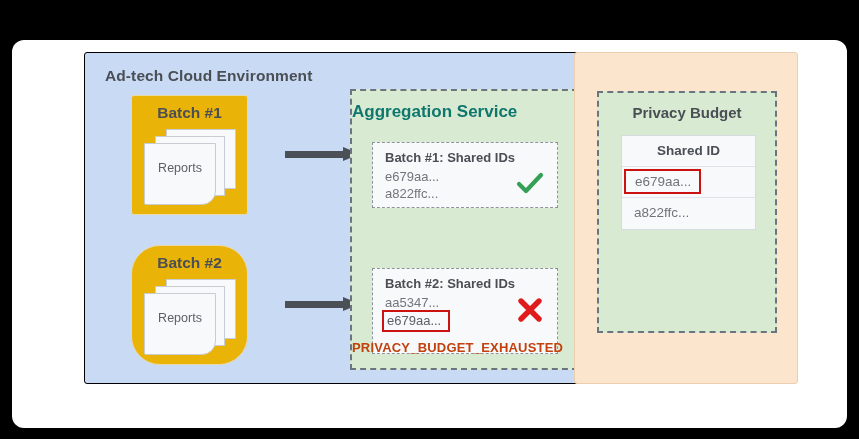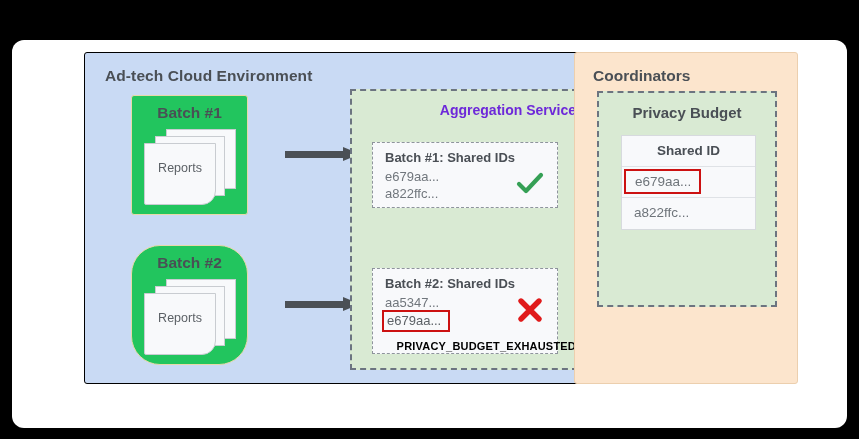"Coordinators" div { html: <div>Coordinators</div> -> none }
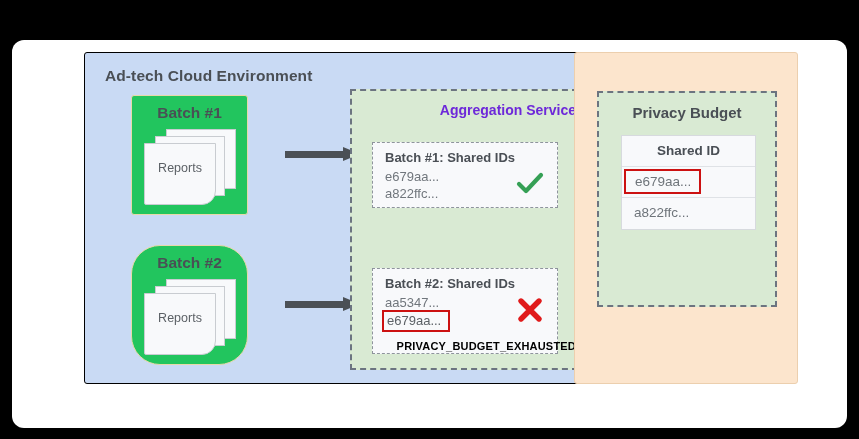"Batch #1" .batch-card { background: #22c55e -> #eab308 }
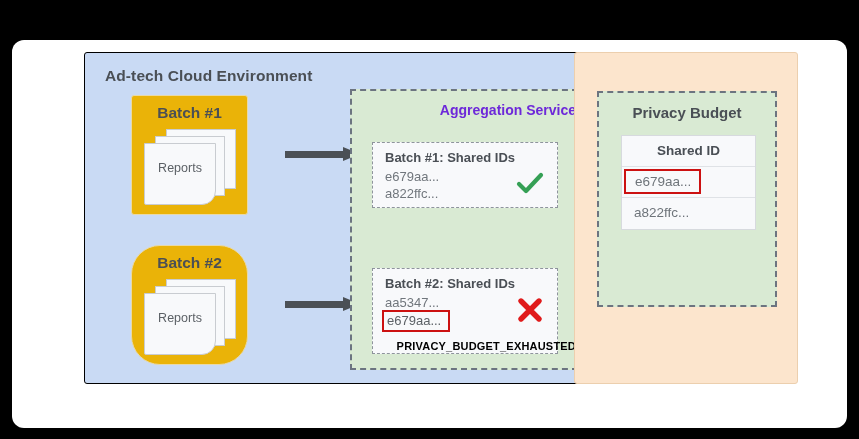"Aggregation Service" #agg-title { color: #6d28d9 -> #0f766e; font-size: 14px -> 17px; text-align: right -> left }
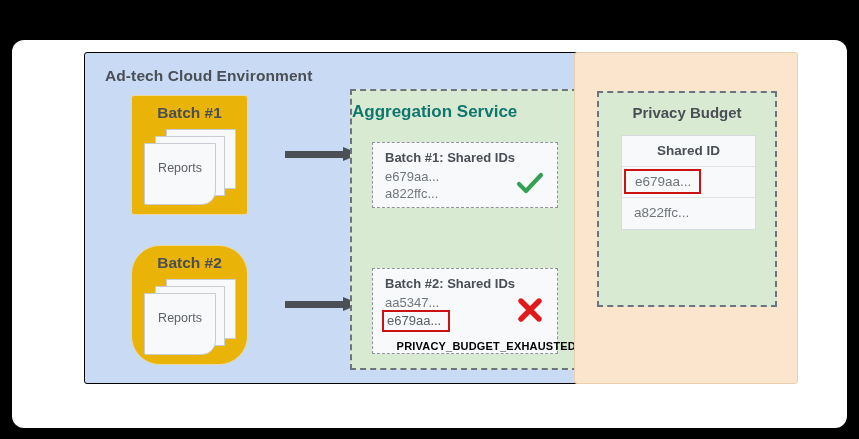"Privacy Budget" #privacy-budget-box { height: 216px -> 242px }
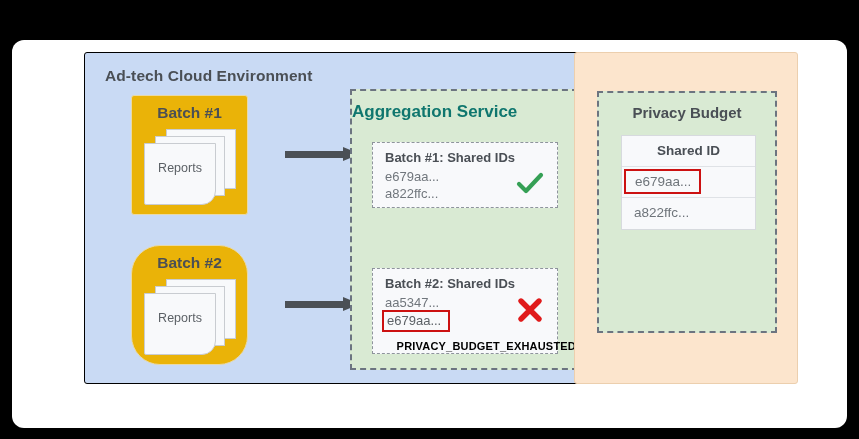"PRIVACY_BUDGET_EXHAUSTED" #privacy-error { color: #000000 -> #c2410c; font-size: 11px -> 13px; text-align: right -> left }
